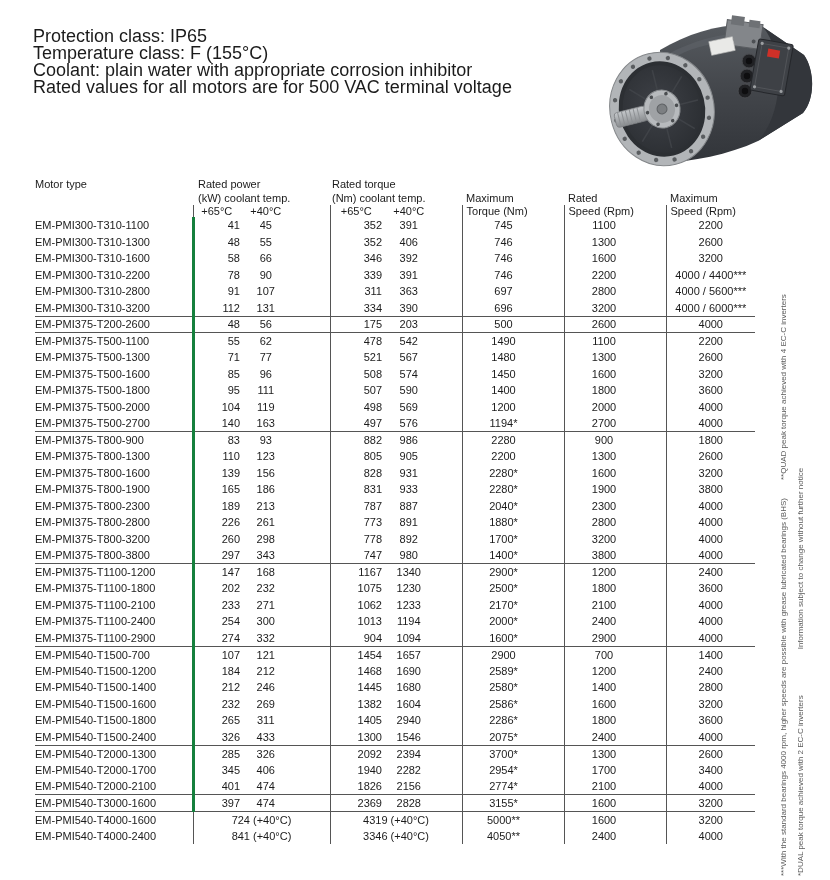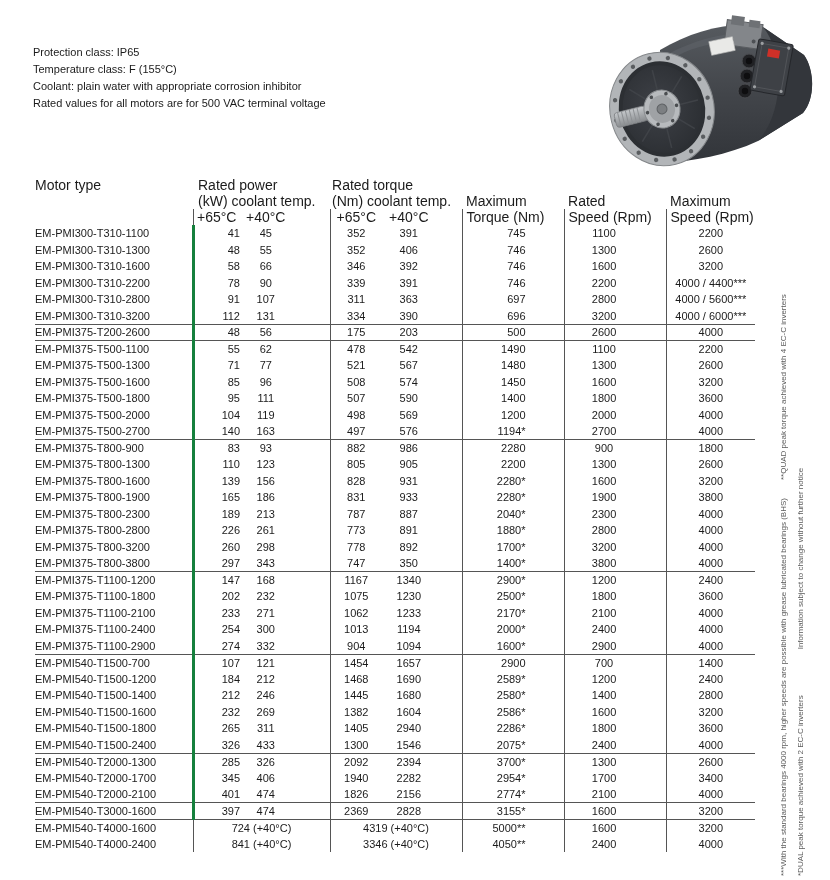"Protection class: IP65" .info { font-size: 11px -> 18px; top: 44px -> 28px }
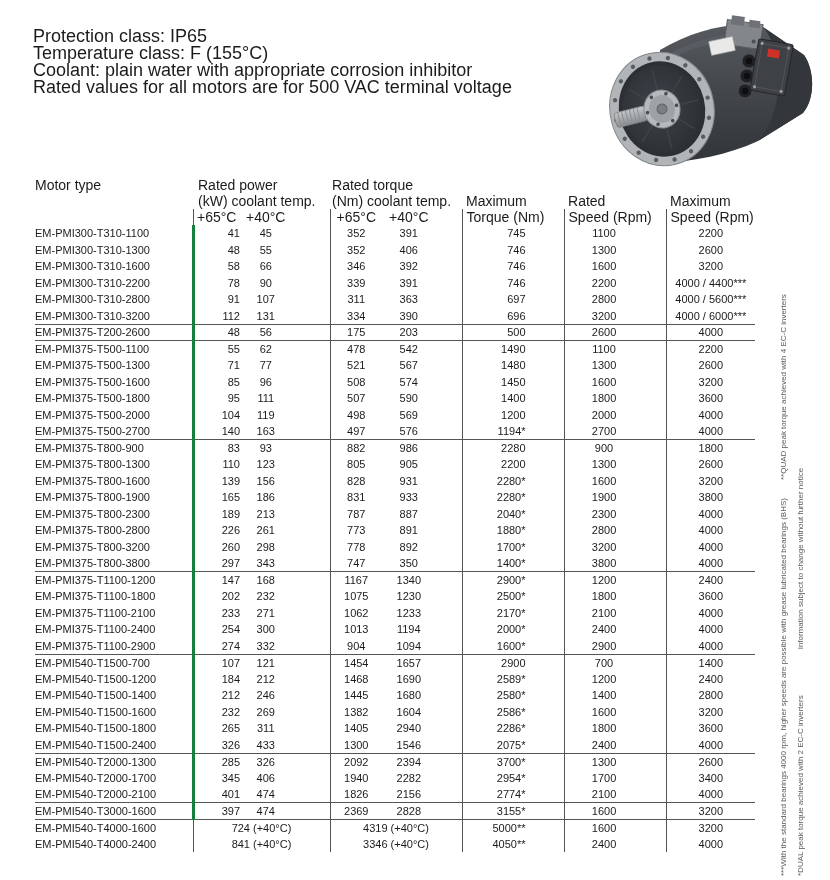"Motor type" thead td { font-size: 14px -> 11px }
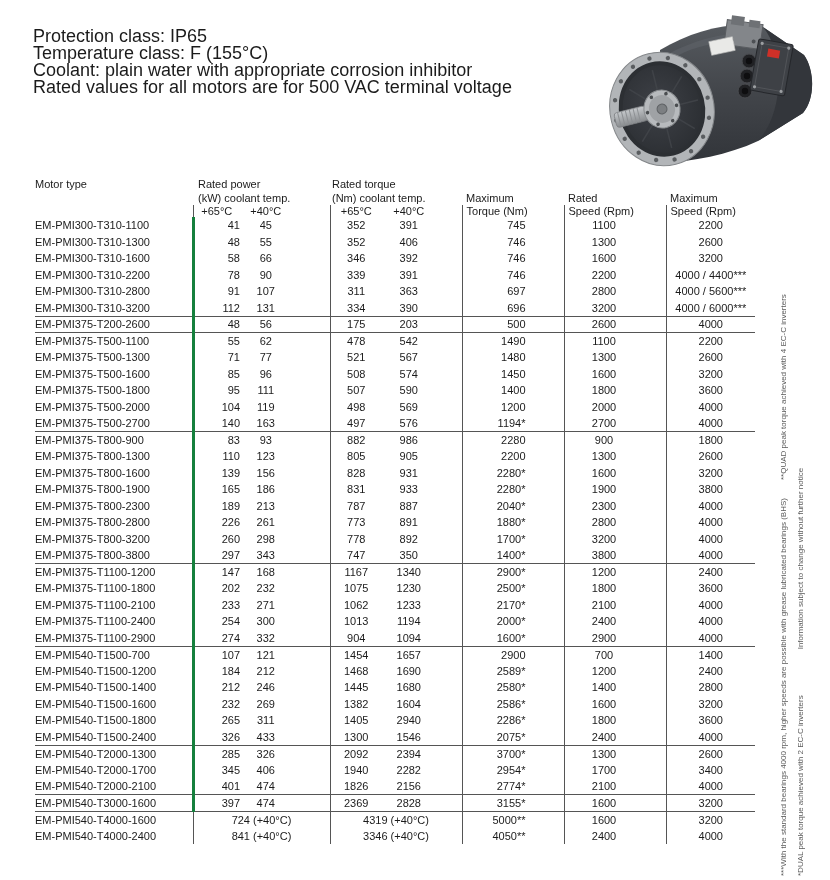"352" .c3 { text-align: center -> right }
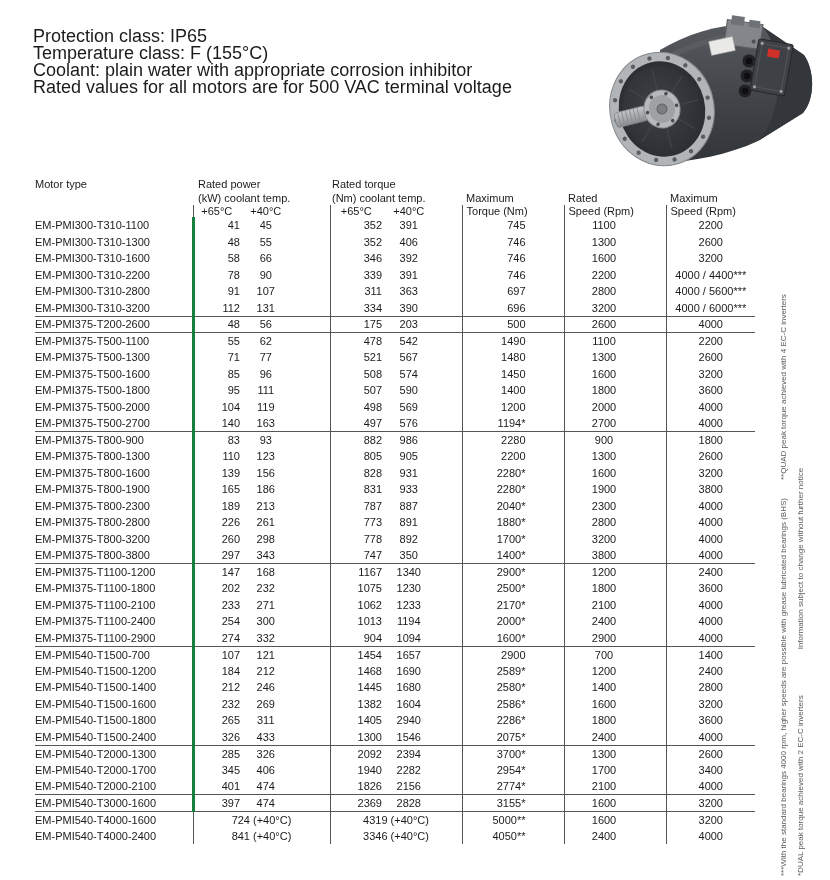"745" .c5 { text-align: right -> center }
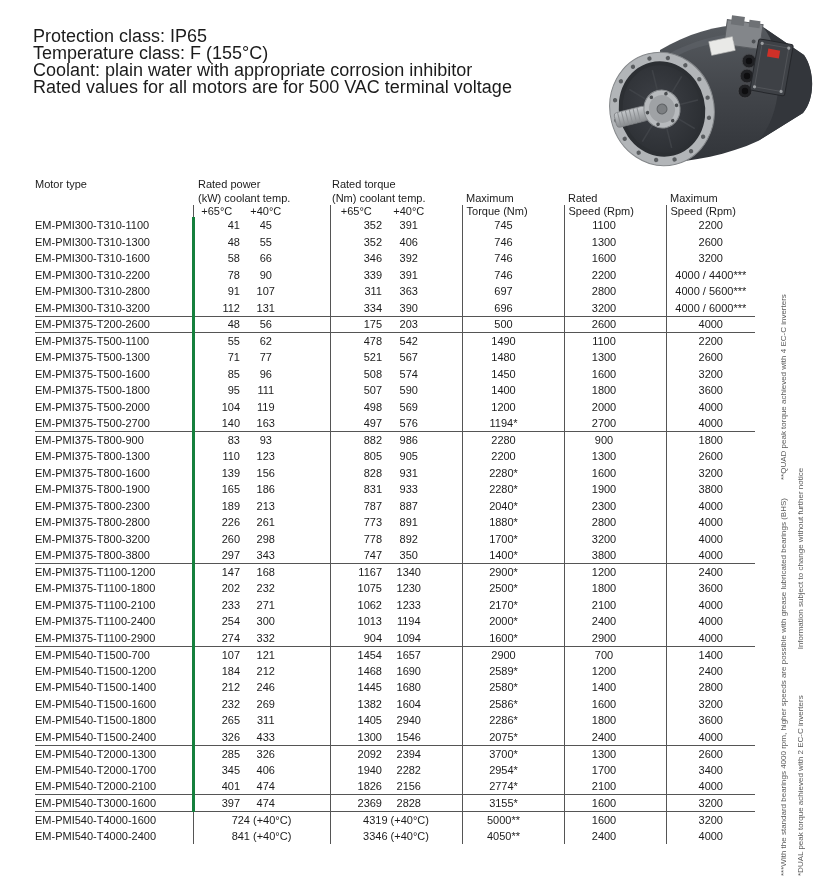"350" td.c4 { text: 350 -> 980 }
